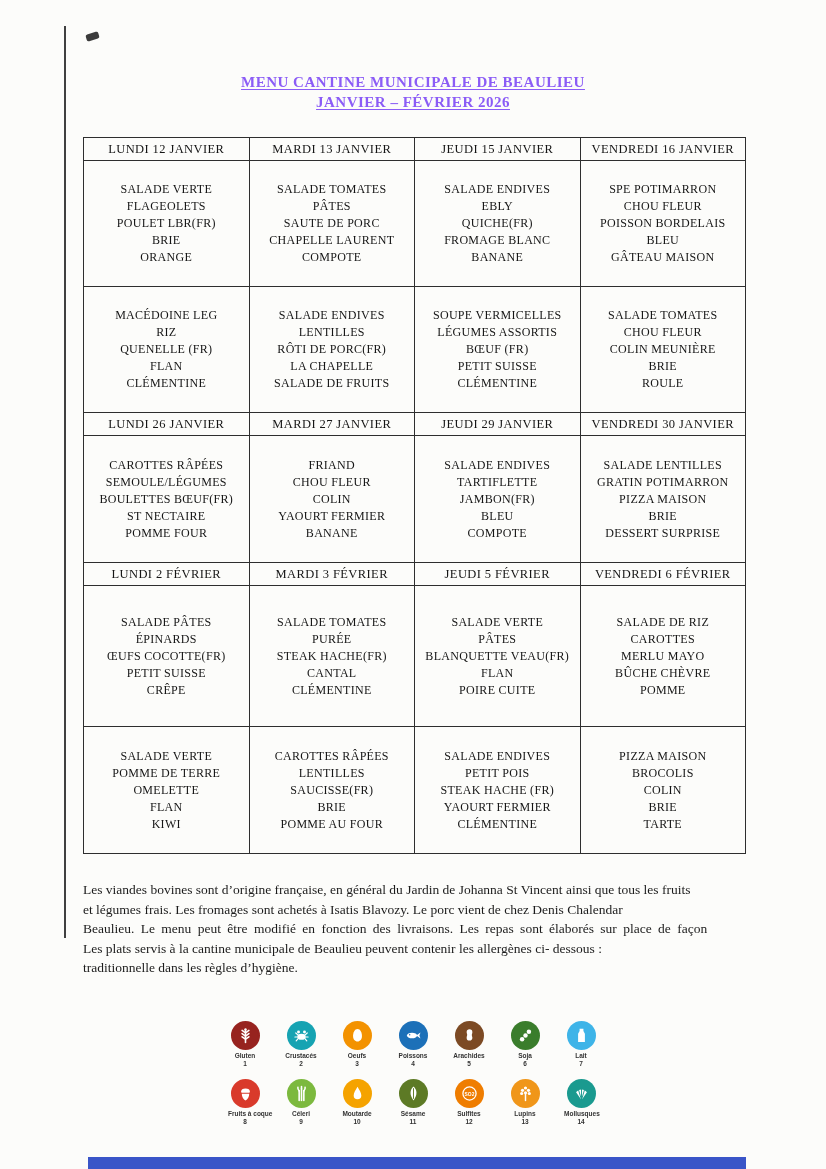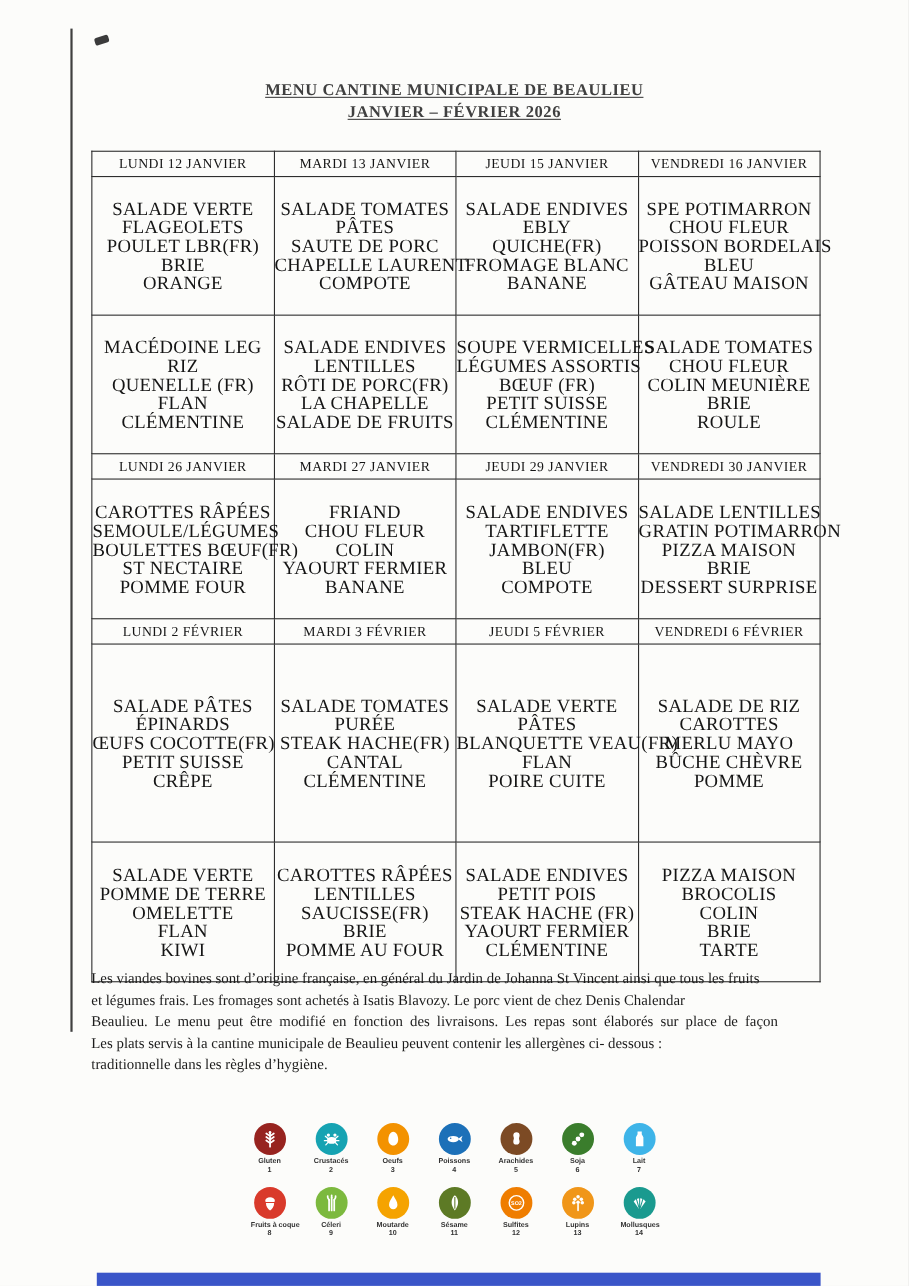"MENU CANTINE MUNICIPALE DE BEAULIEU" .title { color: #404040 -> #8b5cf6 }
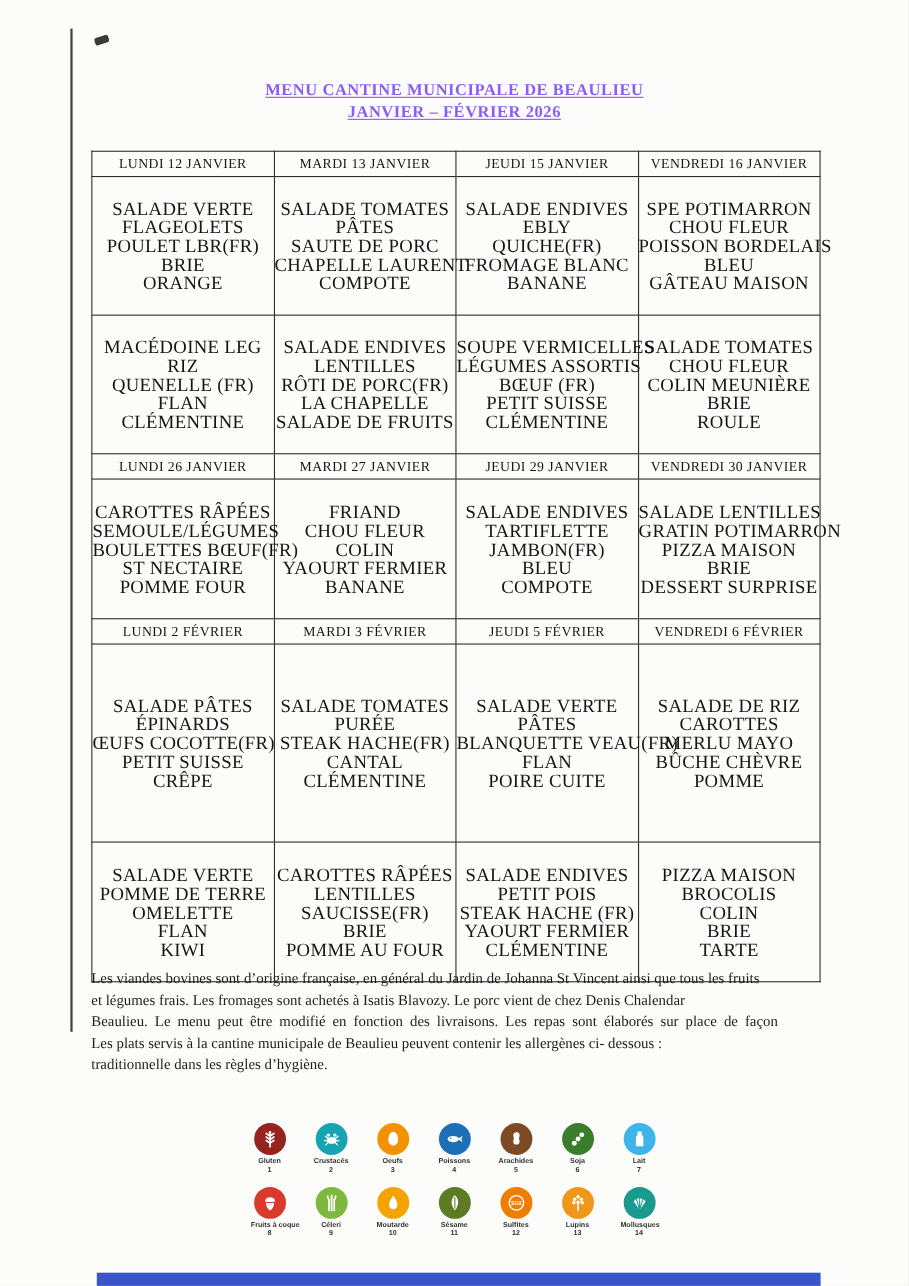"SALADE VERTE" .menu-cell { font-size: 17px -> 12px }
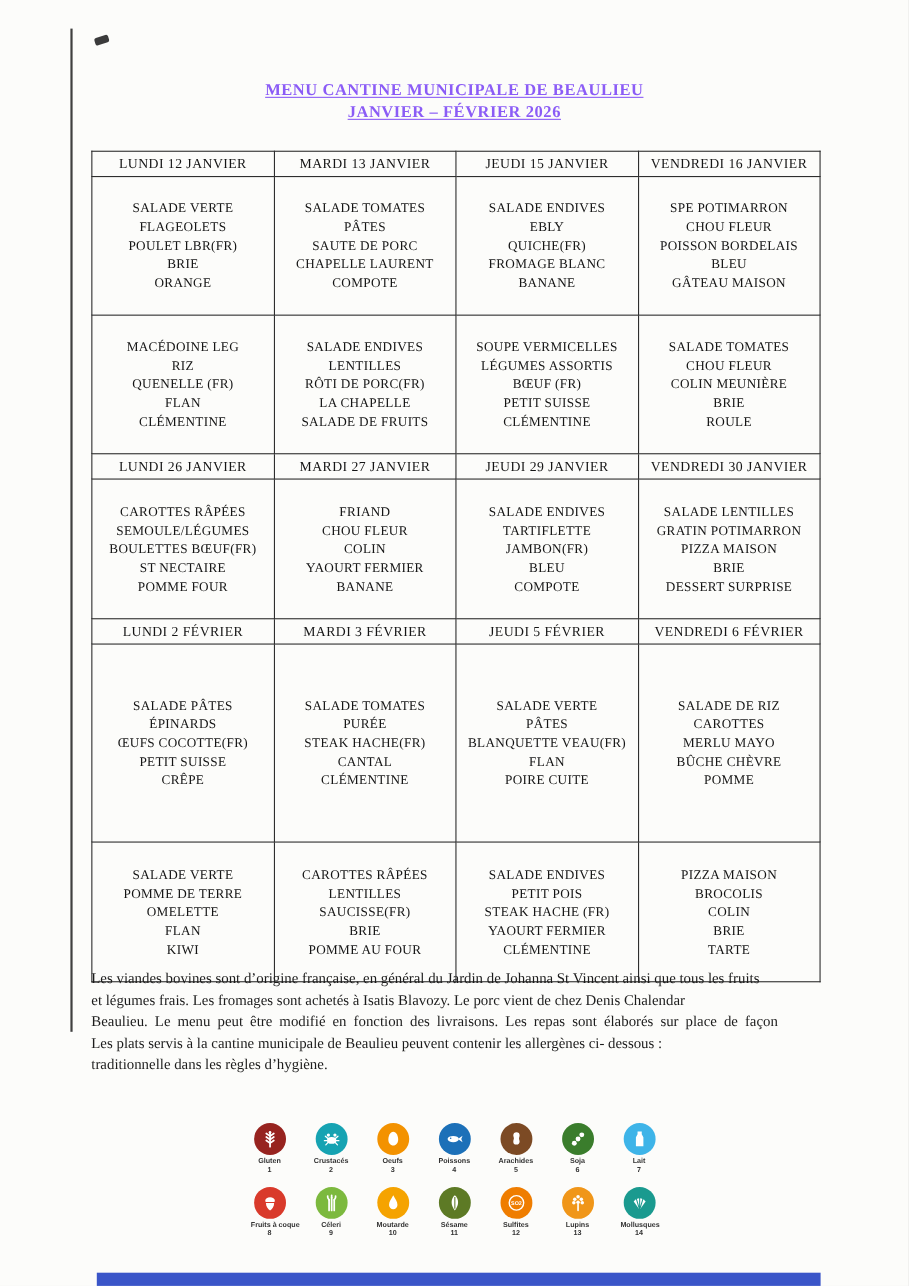"SALADE PÂTES" tr { height: 180px -> 141px }
